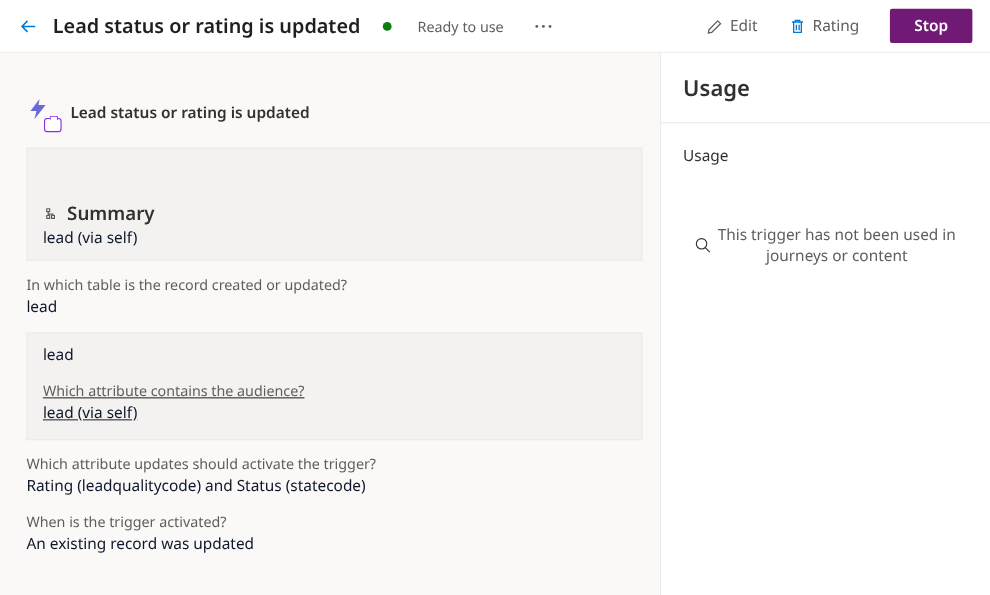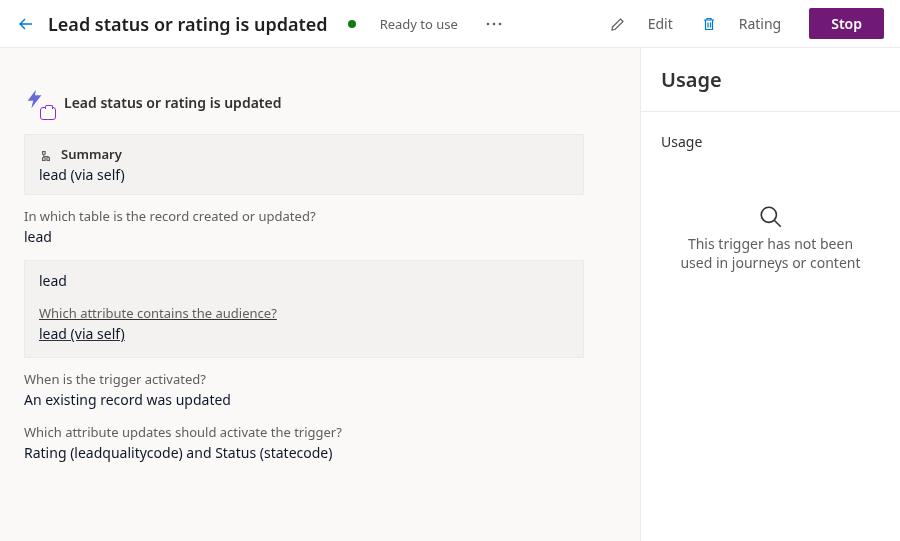"Edit" .header-action { gap: 22px -> 6px }
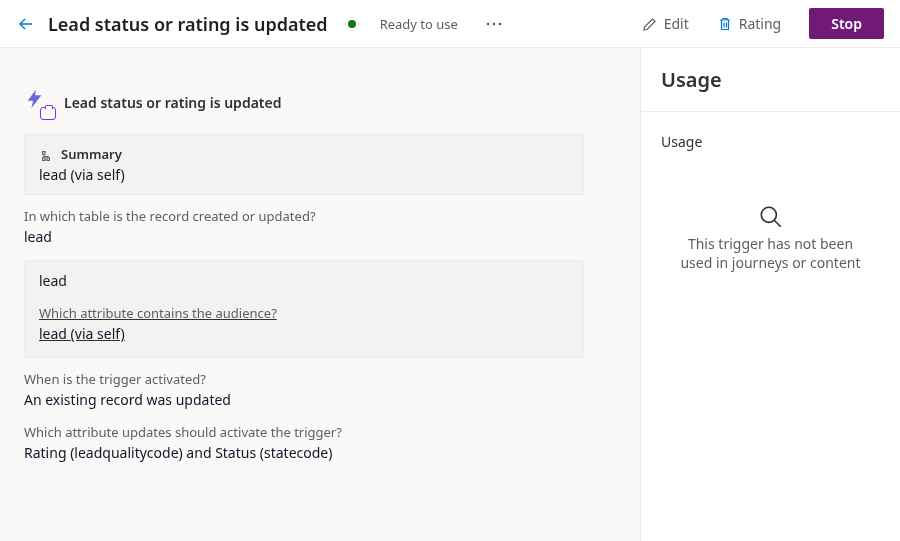"Usage" .side { width: 260px -> 300px }
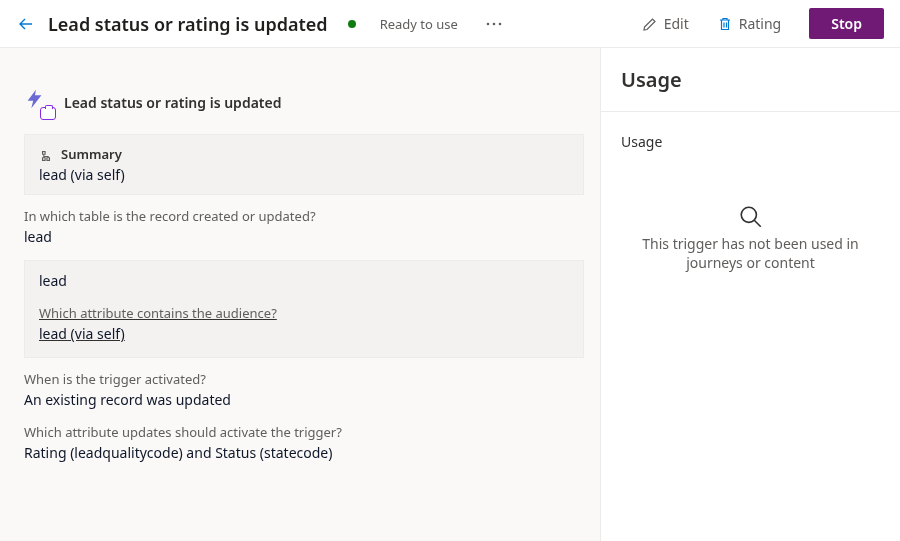"Summary" .summary-hdr { align-items: flex-end -> center; font-size: 13px -> 17px; margin-top: none -> 37px }
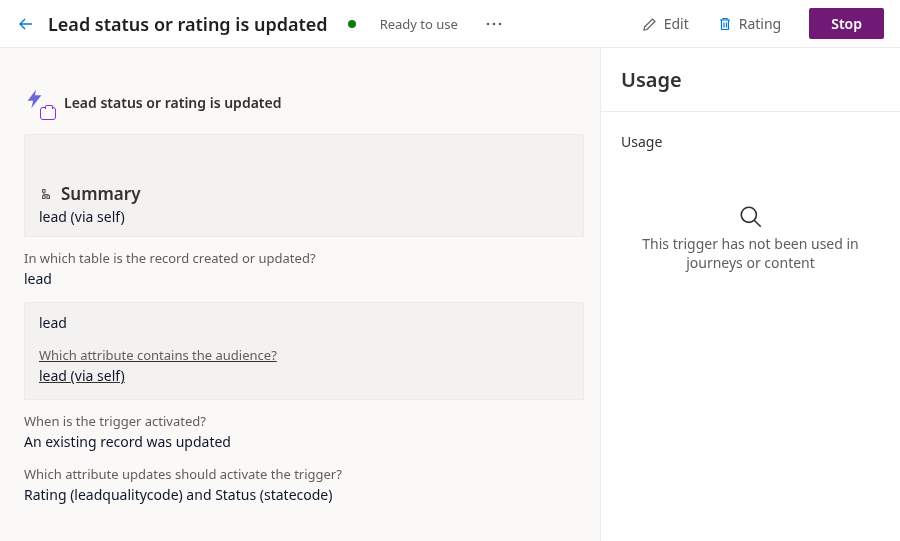"This trigger has not been" .side-empty { flex-direction: column -> row }
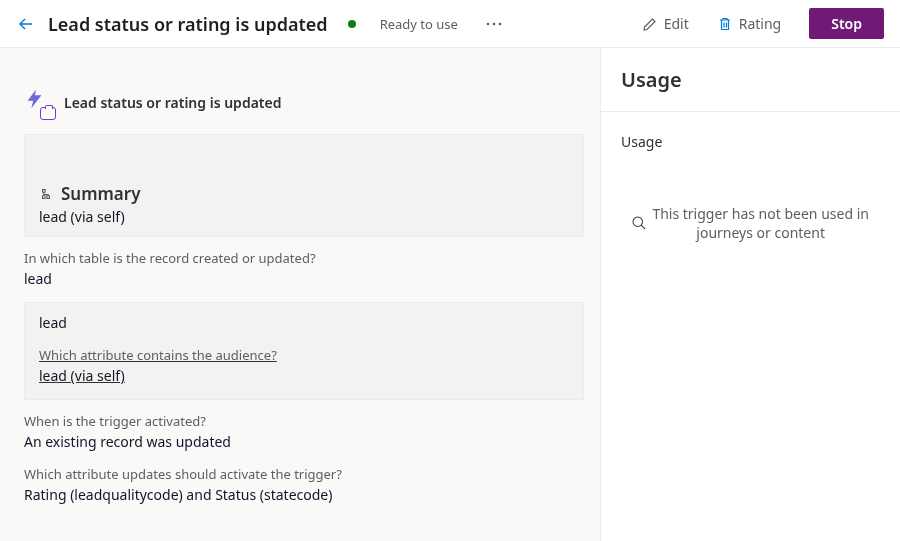"When is the trigger activated?" div.section { order: before "Which attribute updates should activate" -> after "Which attribute updates should activate" }
